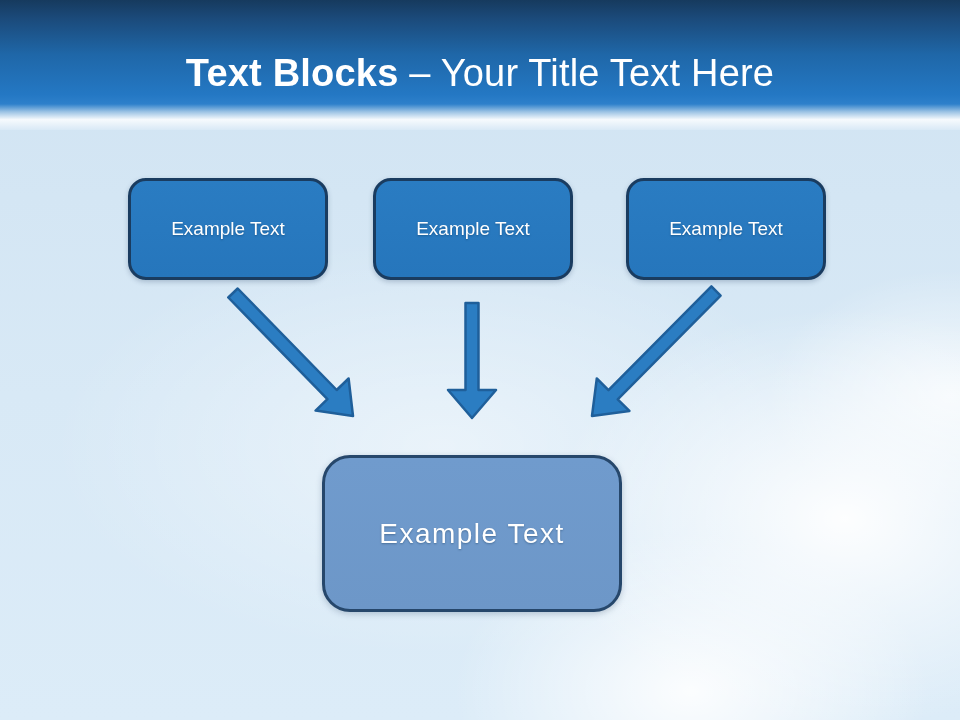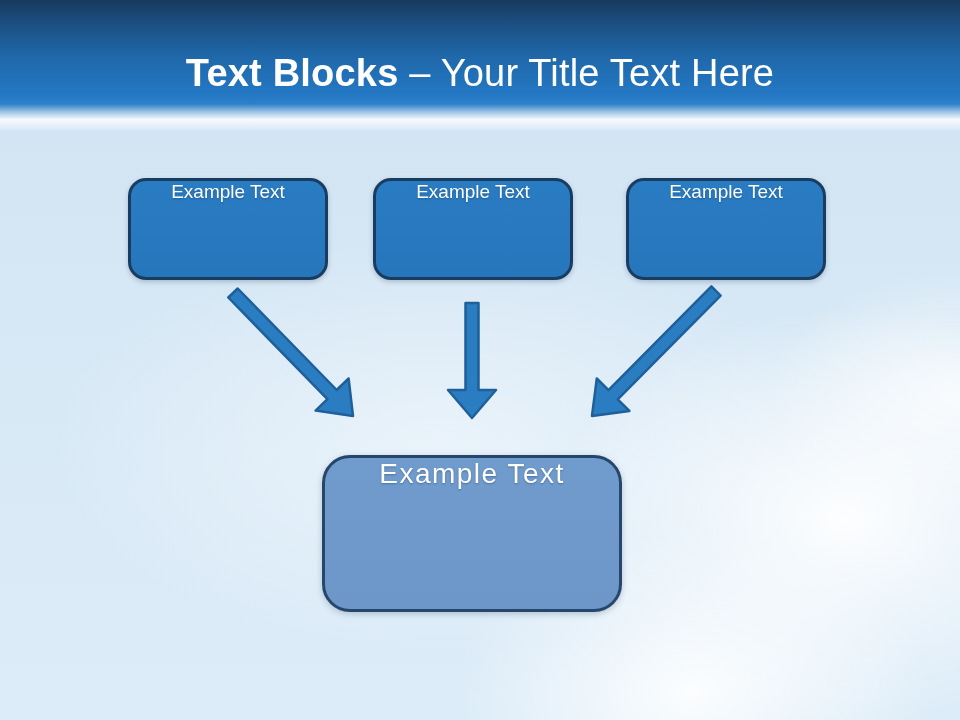"Example Text" .block { align-items: none -> center }
